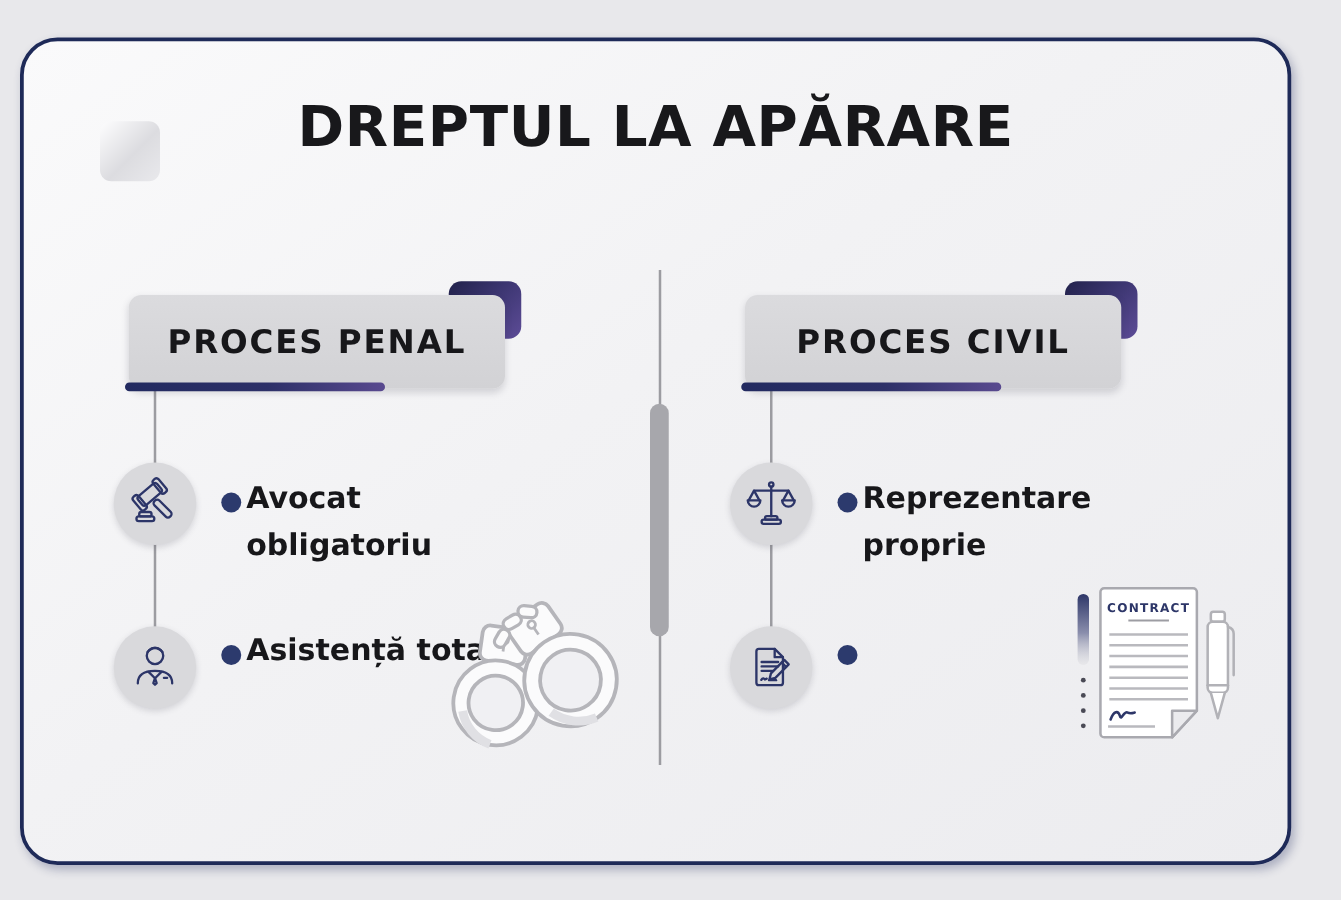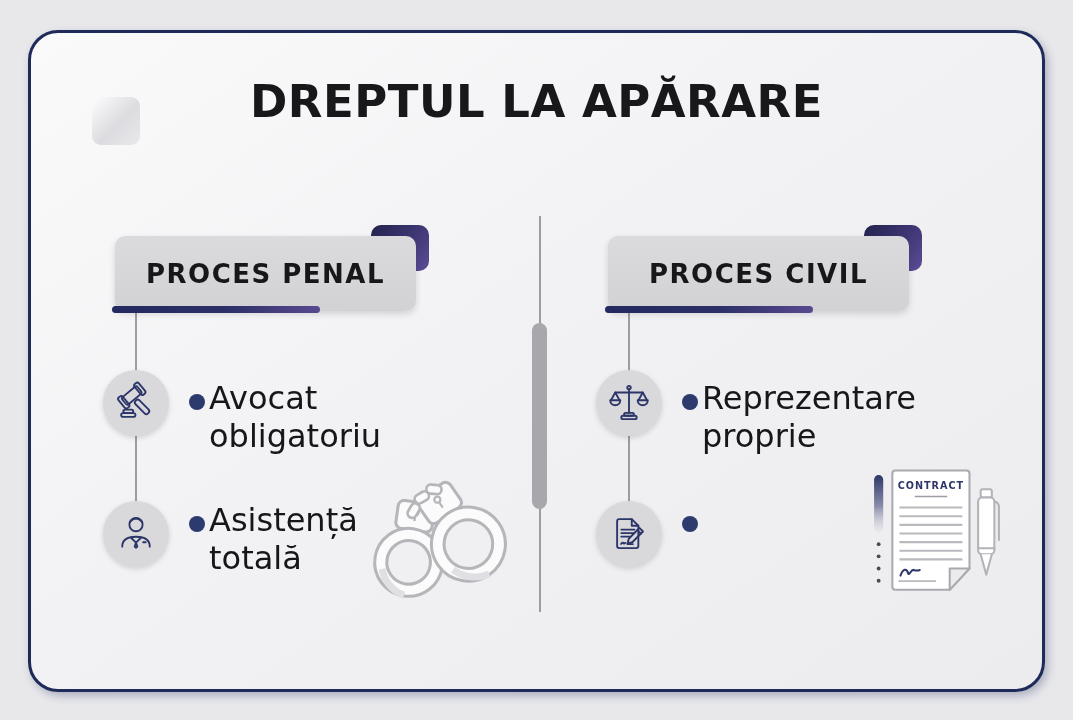"DREPTUL LA APĂRARE" .card { left: 28px -> 16px }
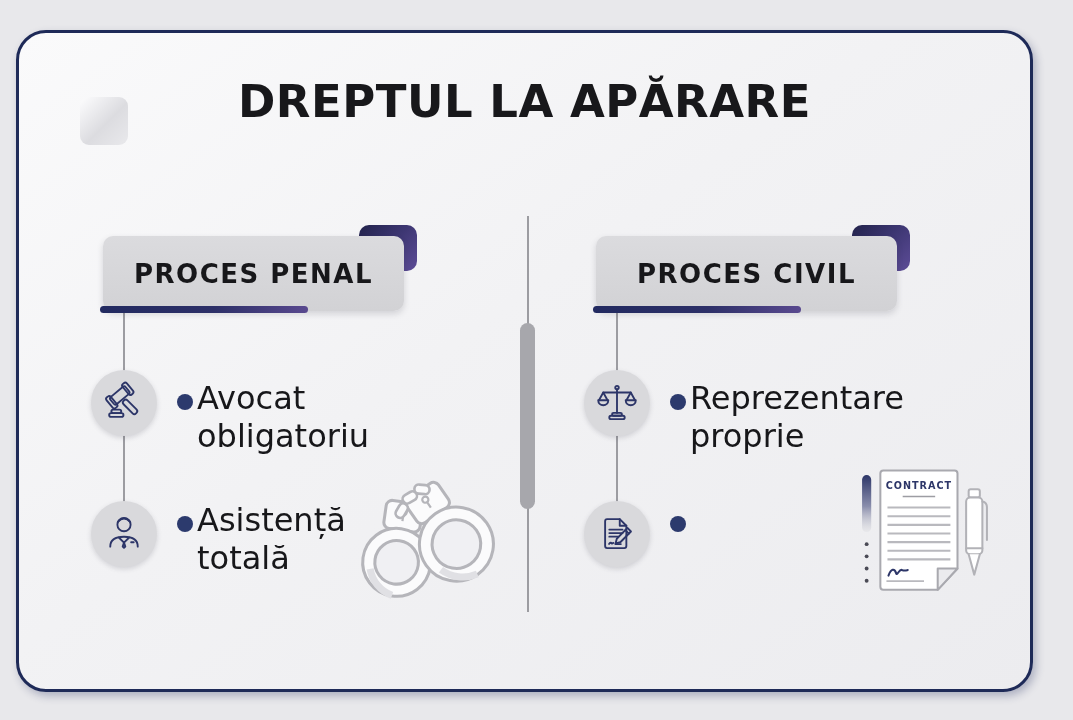"Avocat obligatoriu" .item-text { font-size: 32px -> 24px; font-weight: normal -> bold }
